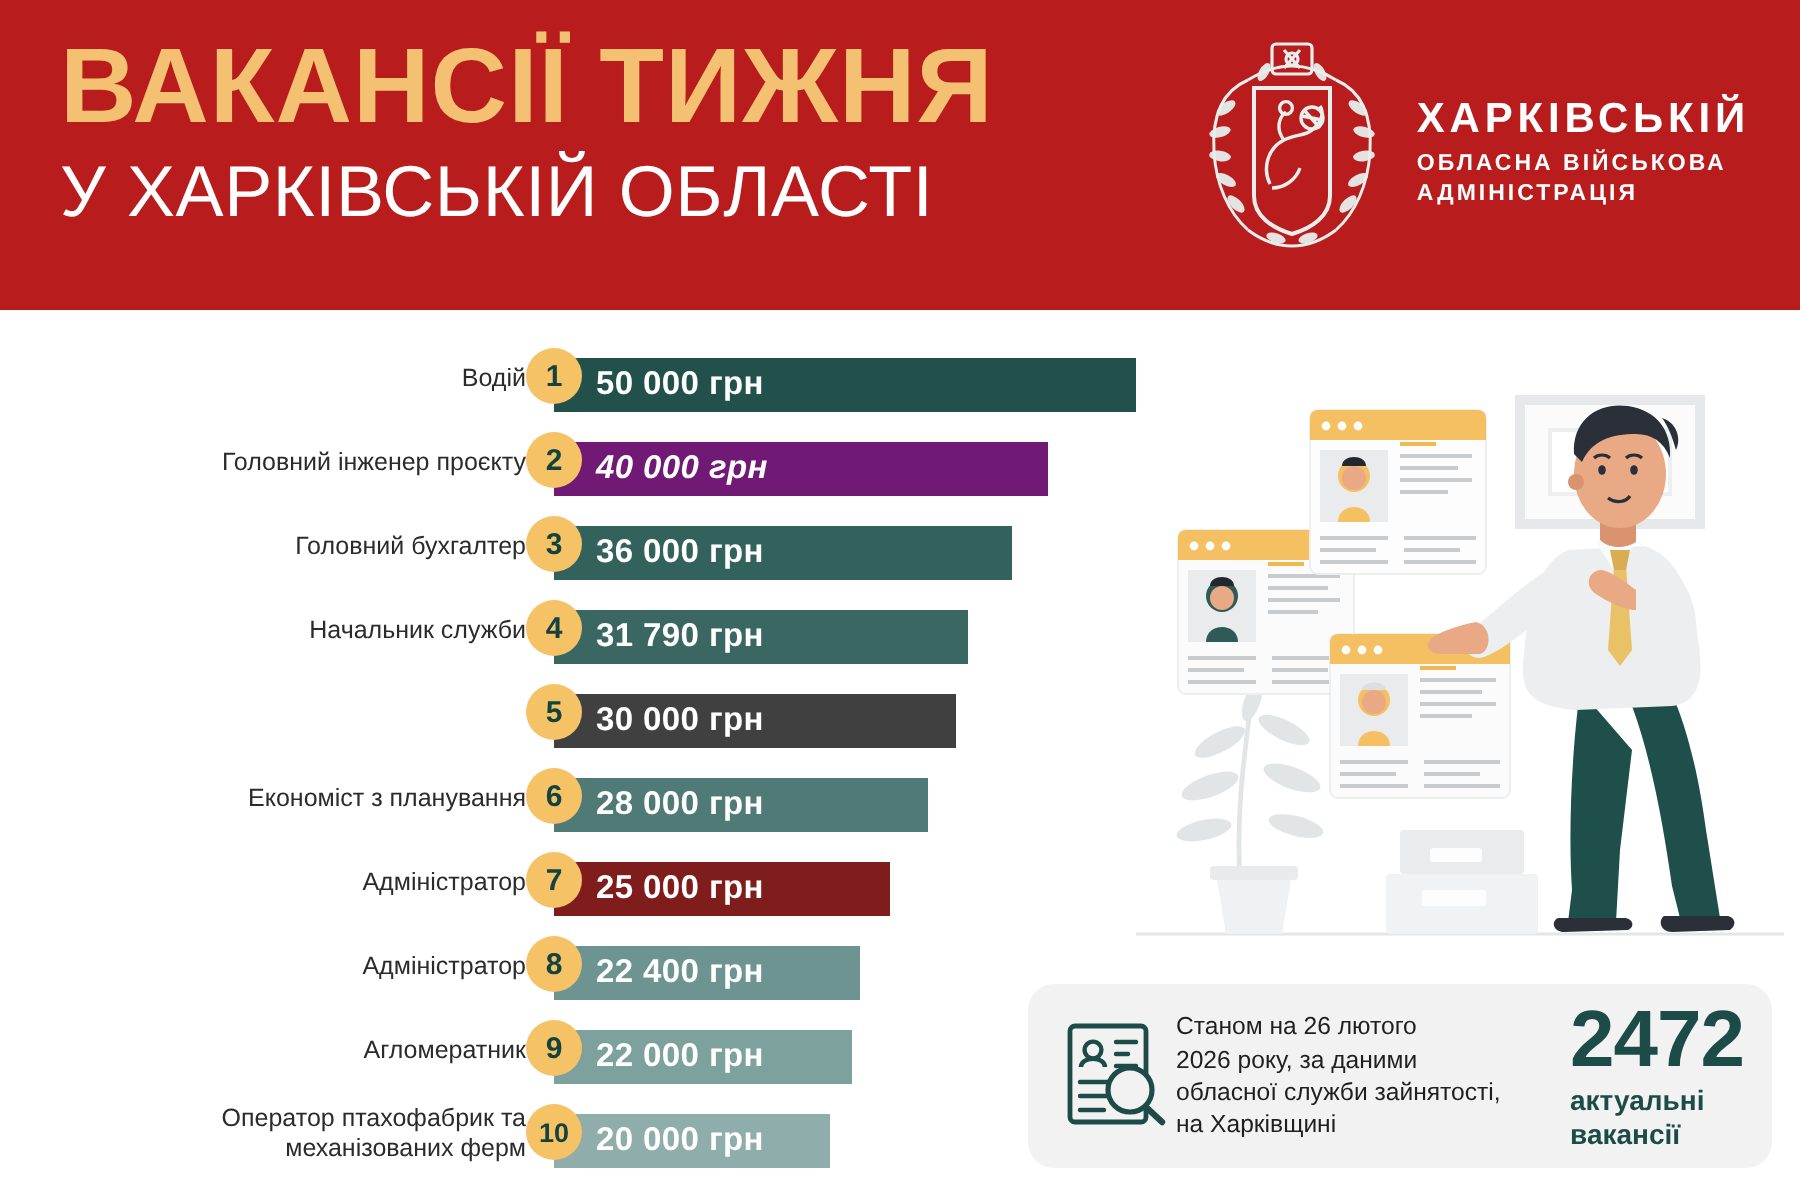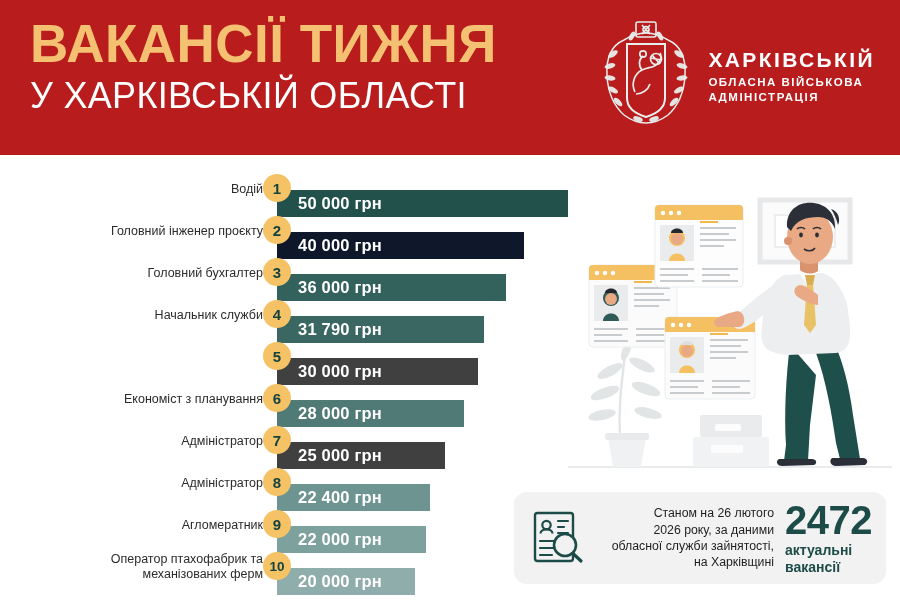"50 000 грн" .bar { top: 16px -> 5px }
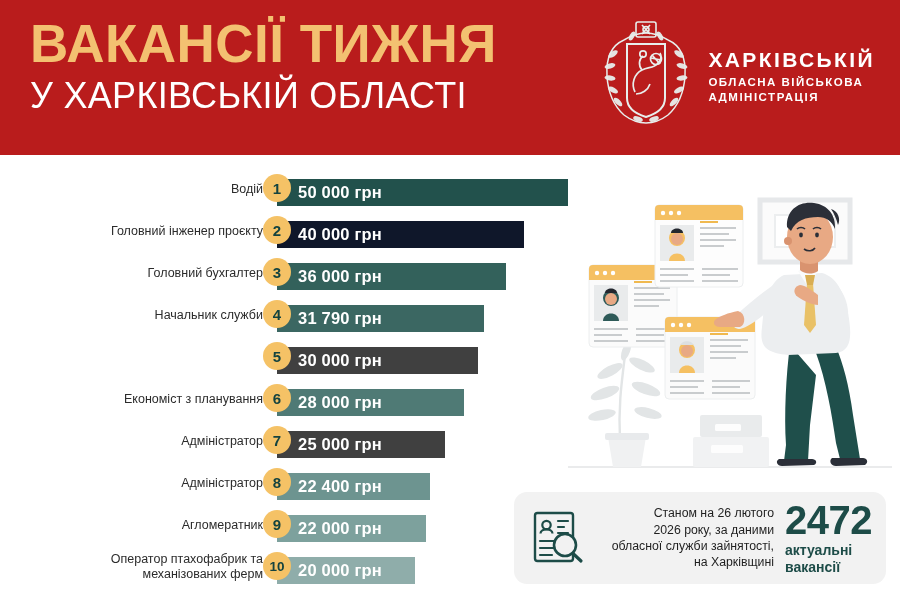"40 000 грн" div.bar { background: #0f172a -> #701a75; font-style: none -> italic }
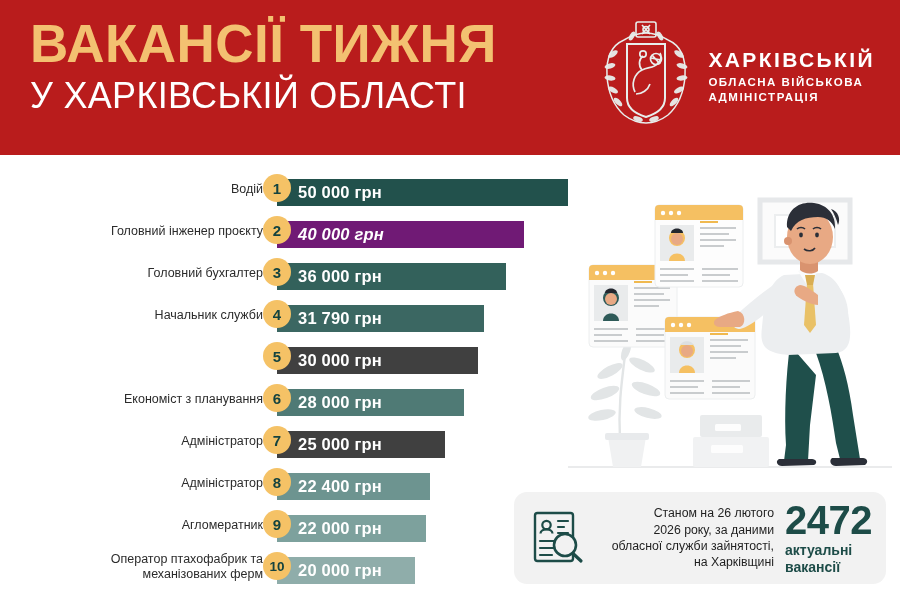"25 000 грн" div.bar { background: #404040 -> #7f1d1d }
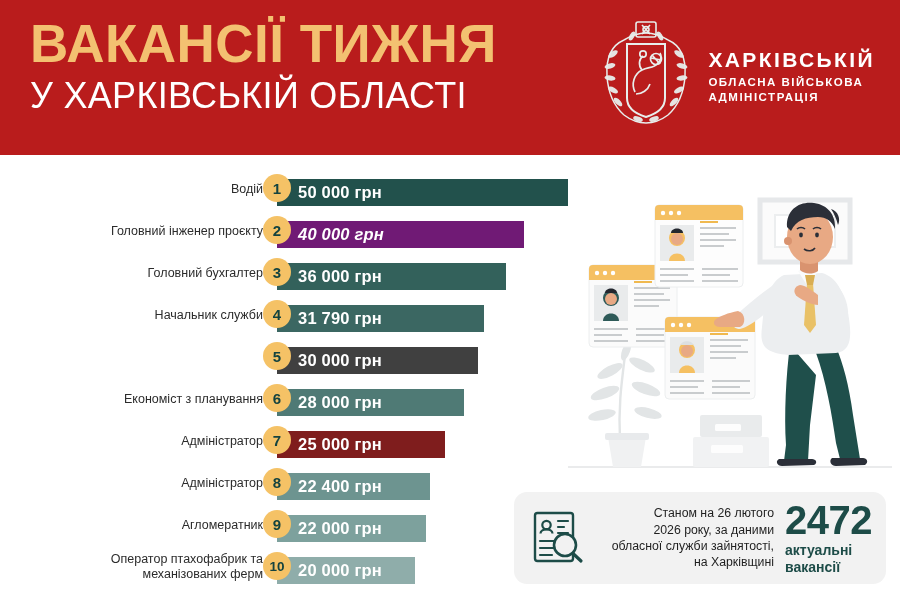"Станом на 26 лютого" .stats-text { text-align: right -> none }
